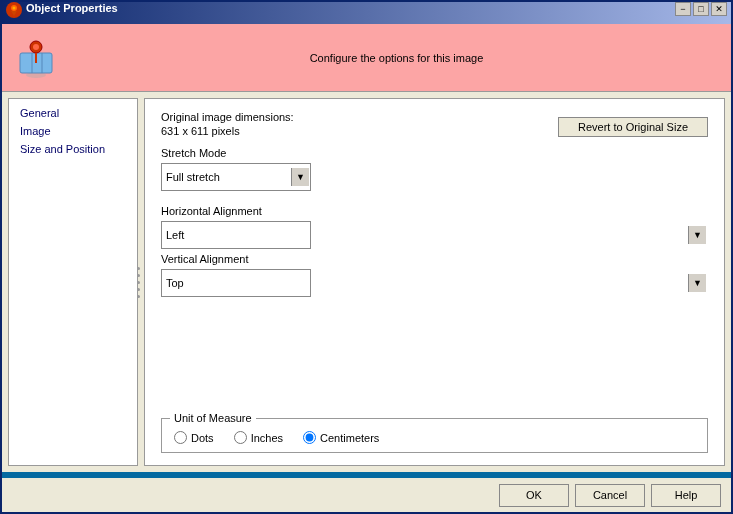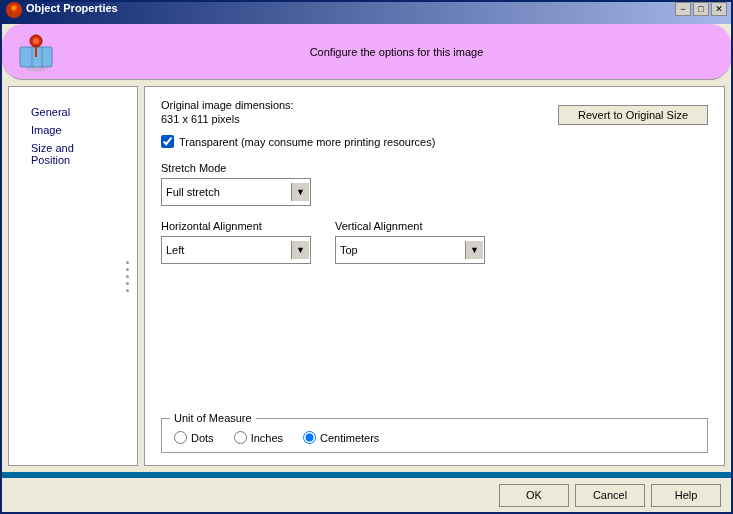"Configure the options for this" .dialog-header { background: #f0abfc -> #fca5a5; border-radius: 21px -> none; height: 56px -> 68px }
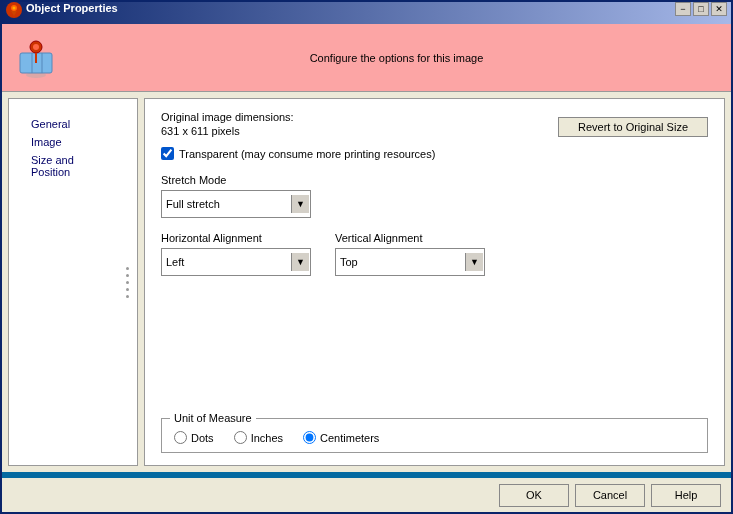"General" .nav-panel { padding: 16px -> 5px }
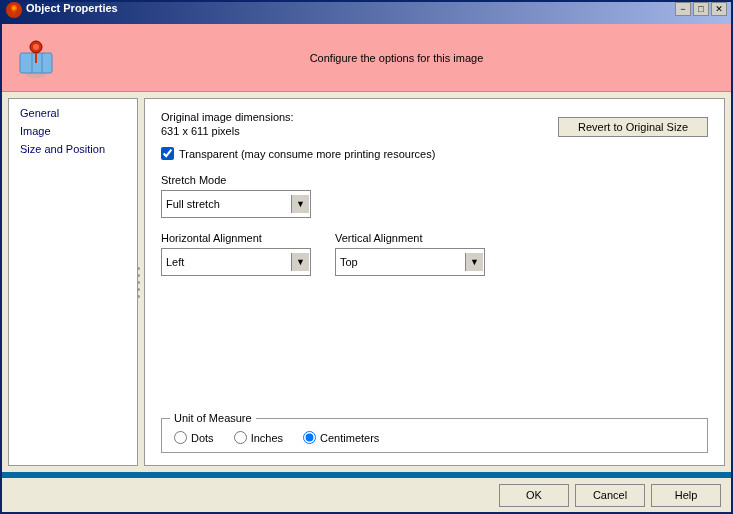"Transparent (may consume more printing" div.checkbox-row { html: <div> <input> <label>Transparent (may consume more printing resources)</label> </div> -> none }
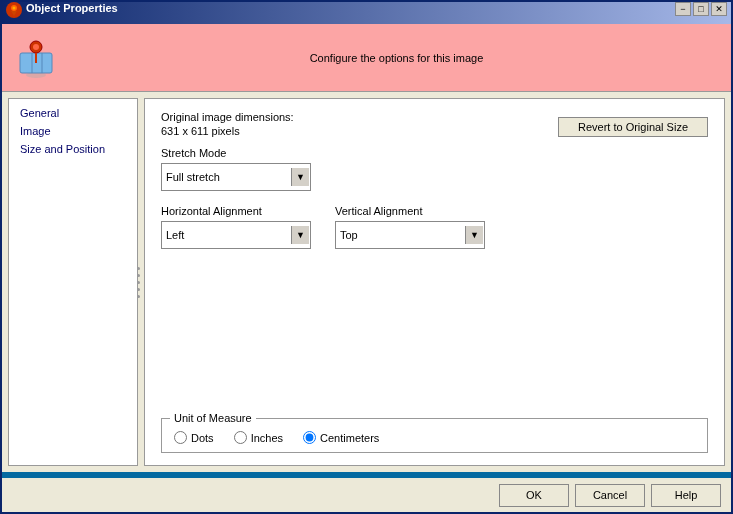"Horizontal Alignment" .alignment-row { flex-direction: none -> column; gap: 24px -> 4px }
